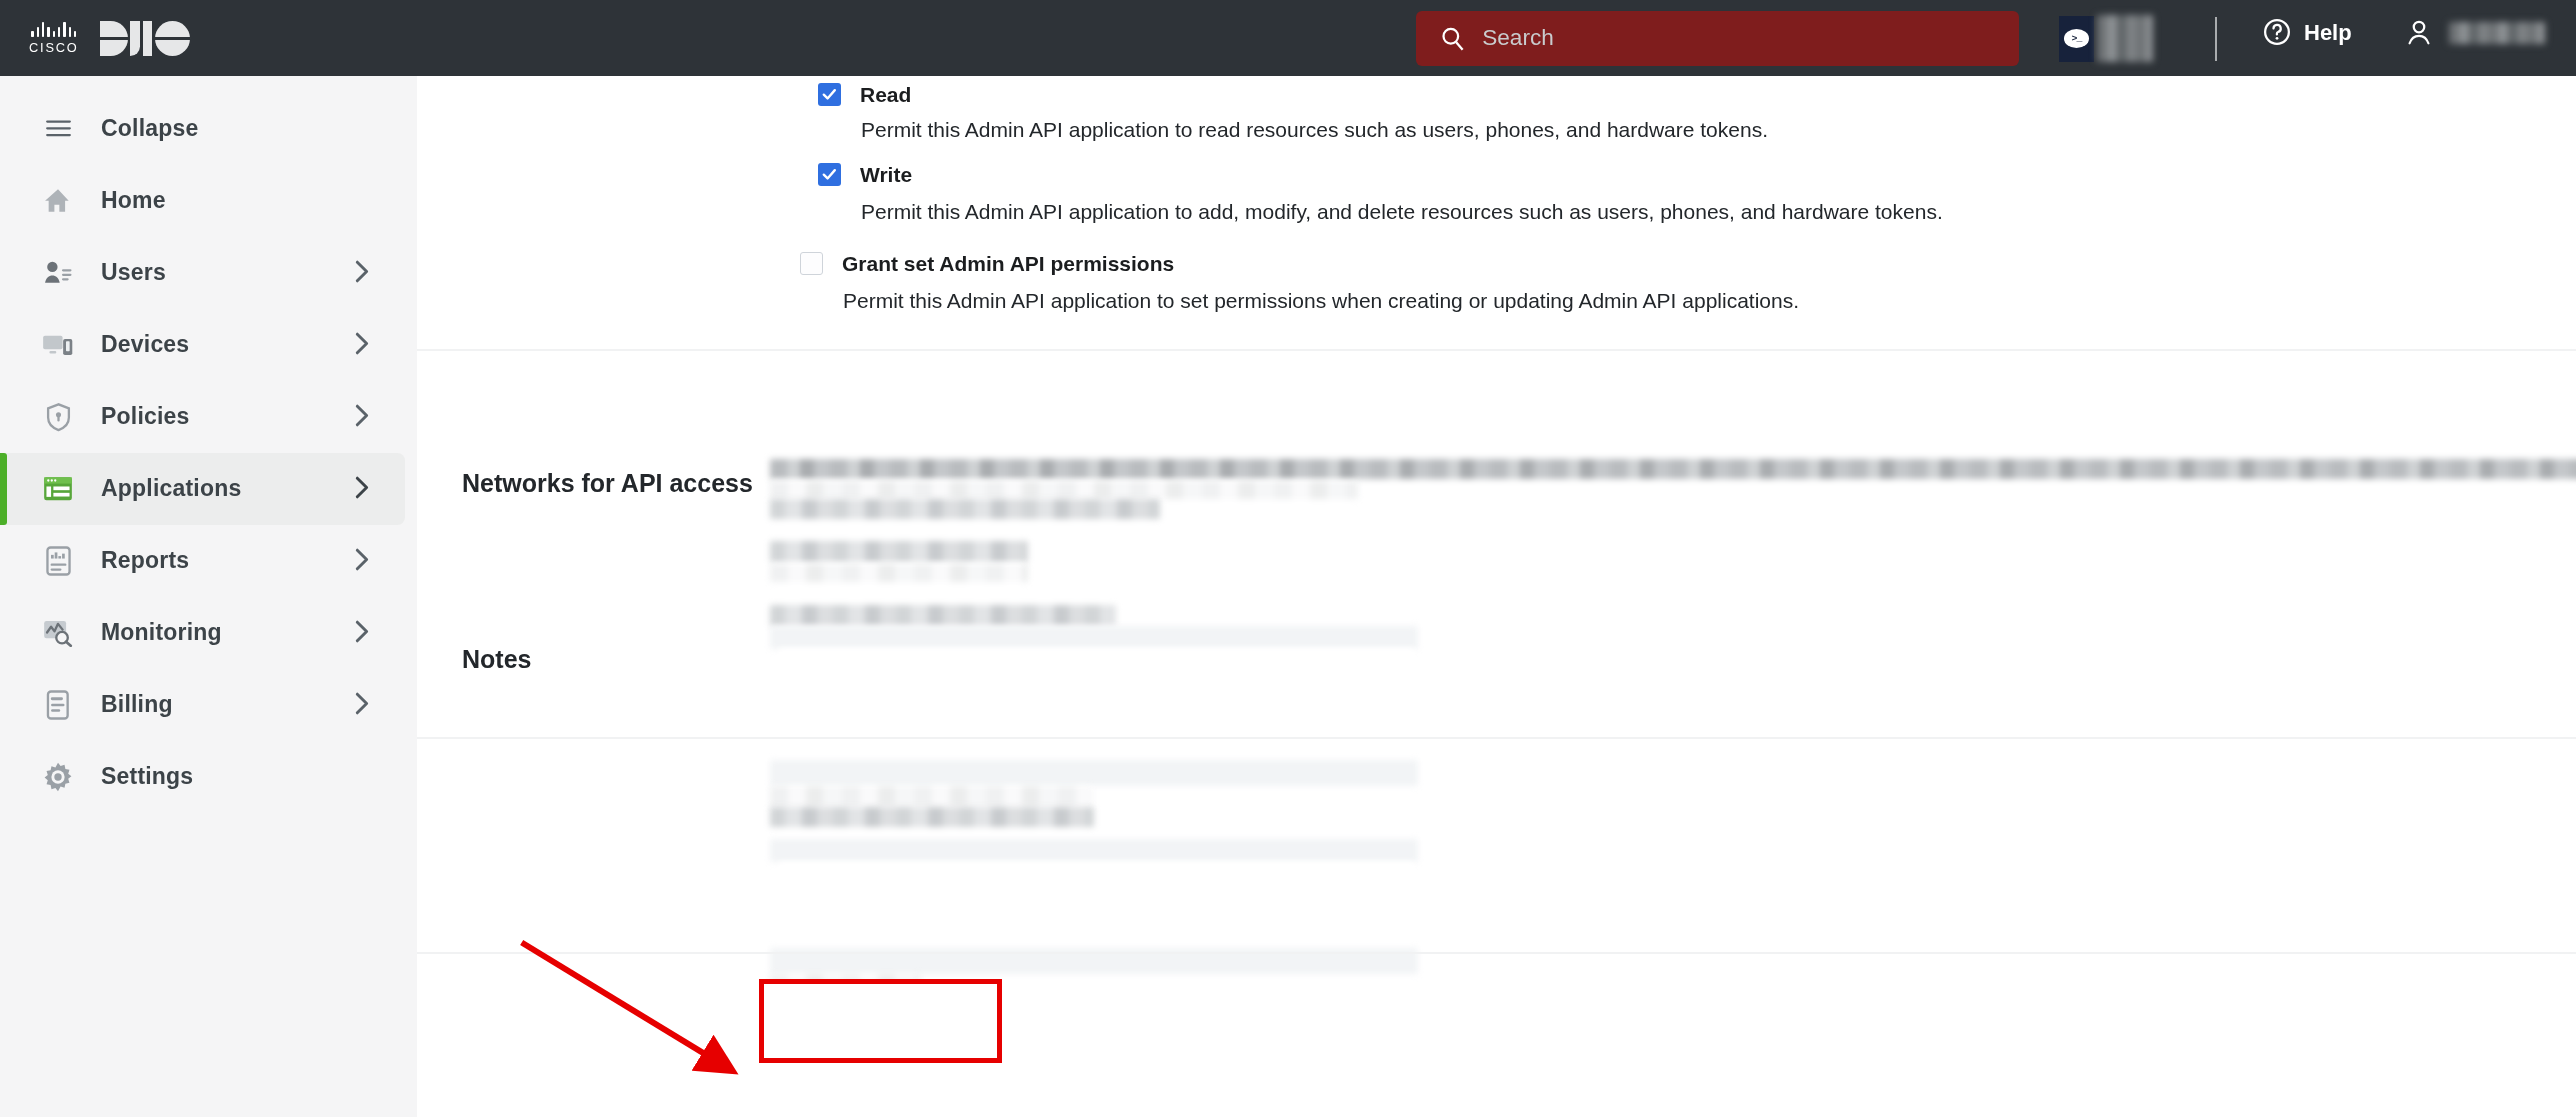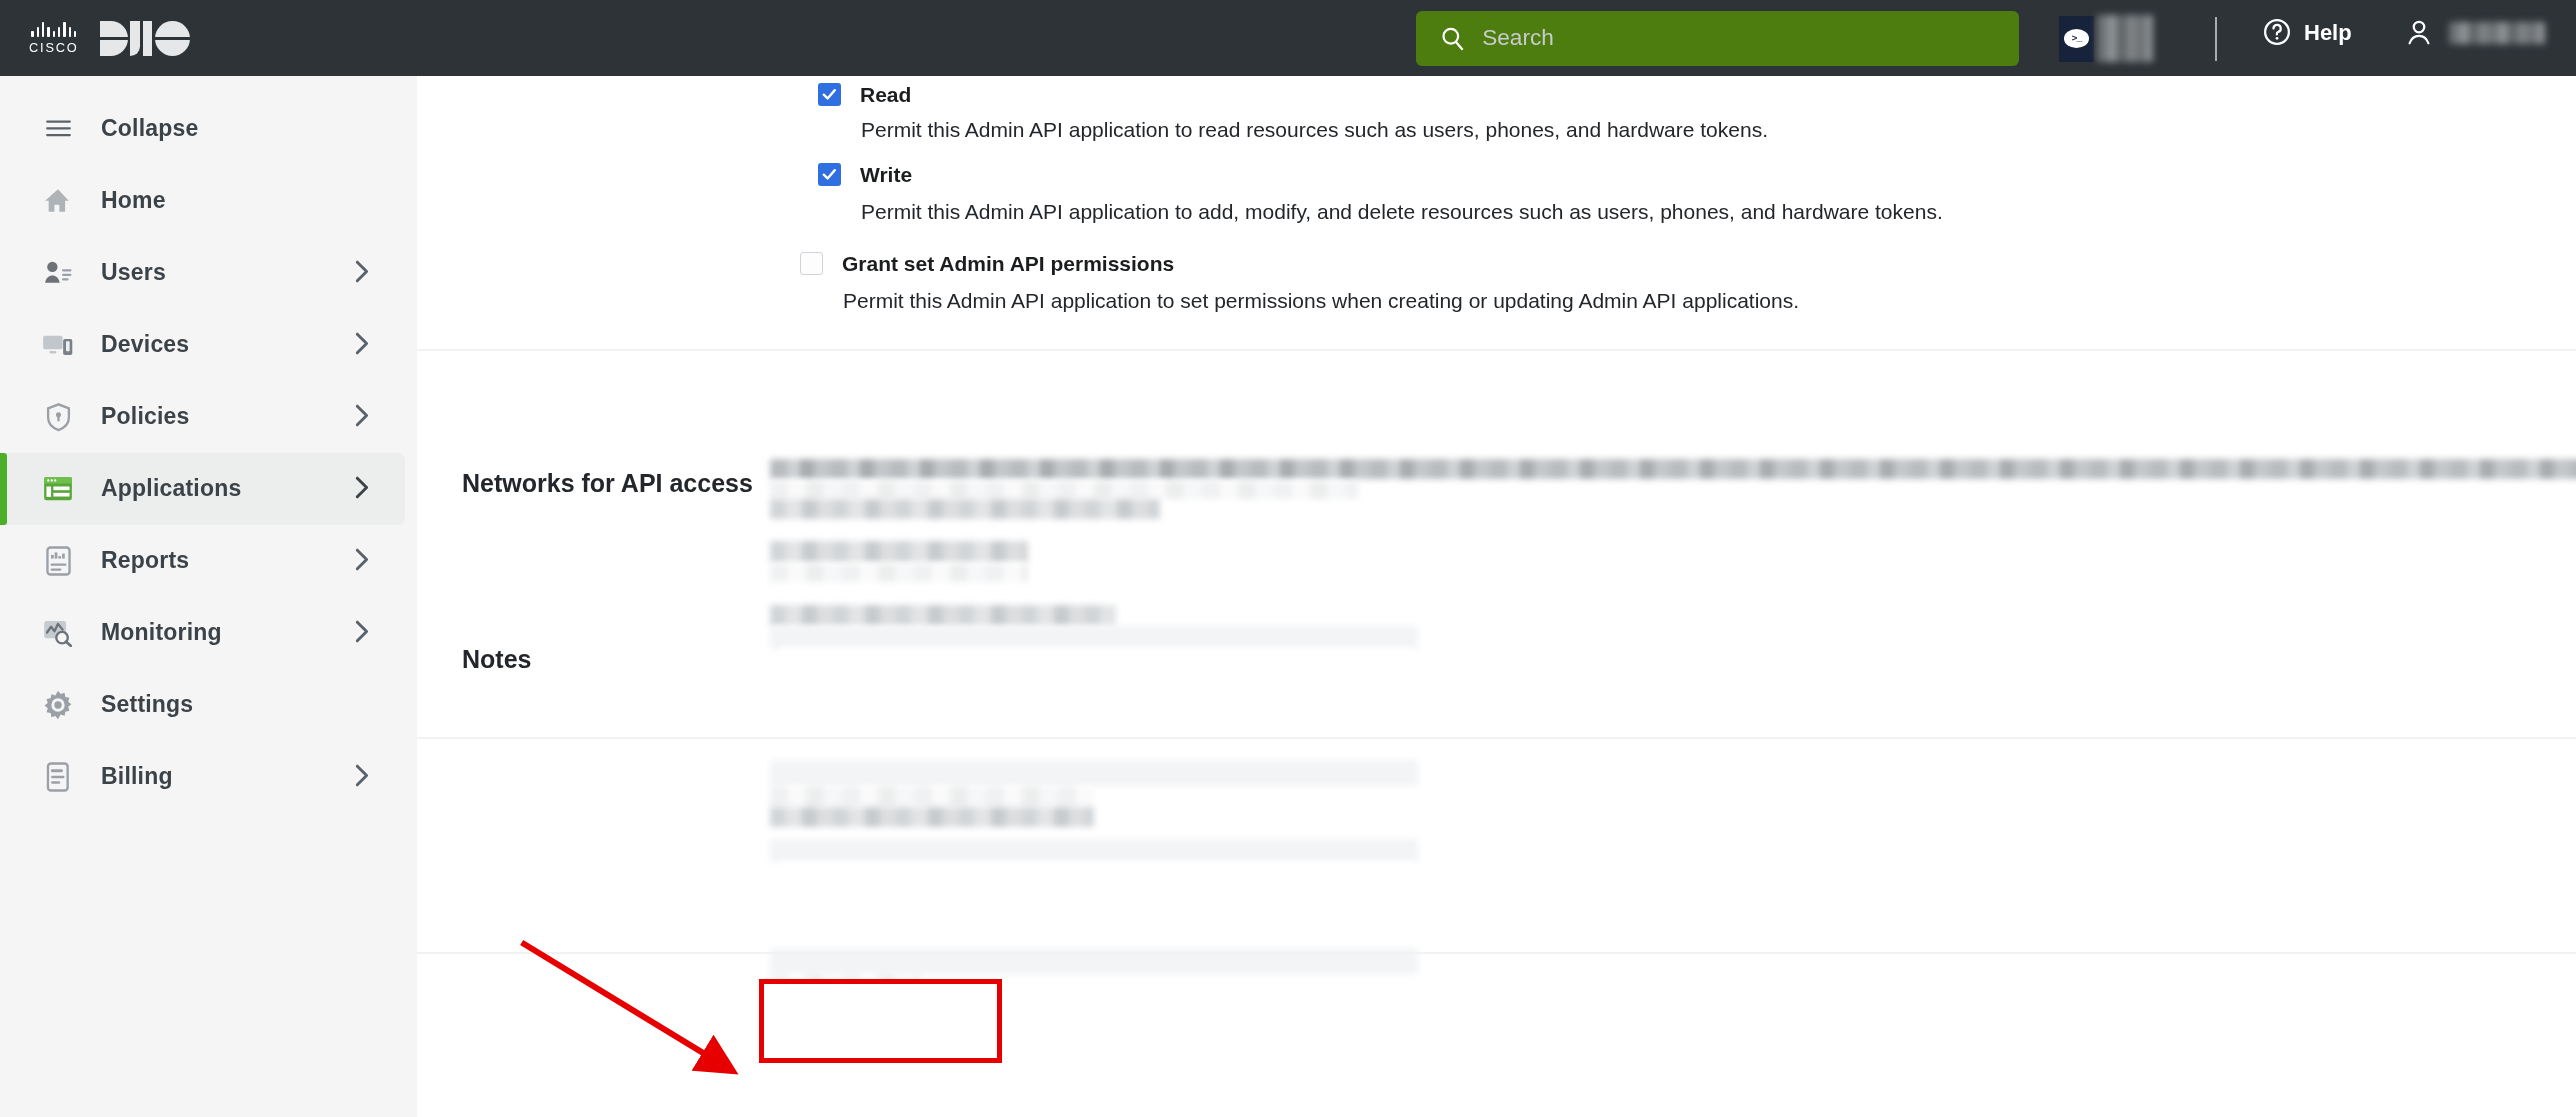"Search" .search-wrap { background: #4d7c0f -> #7f1d1d }
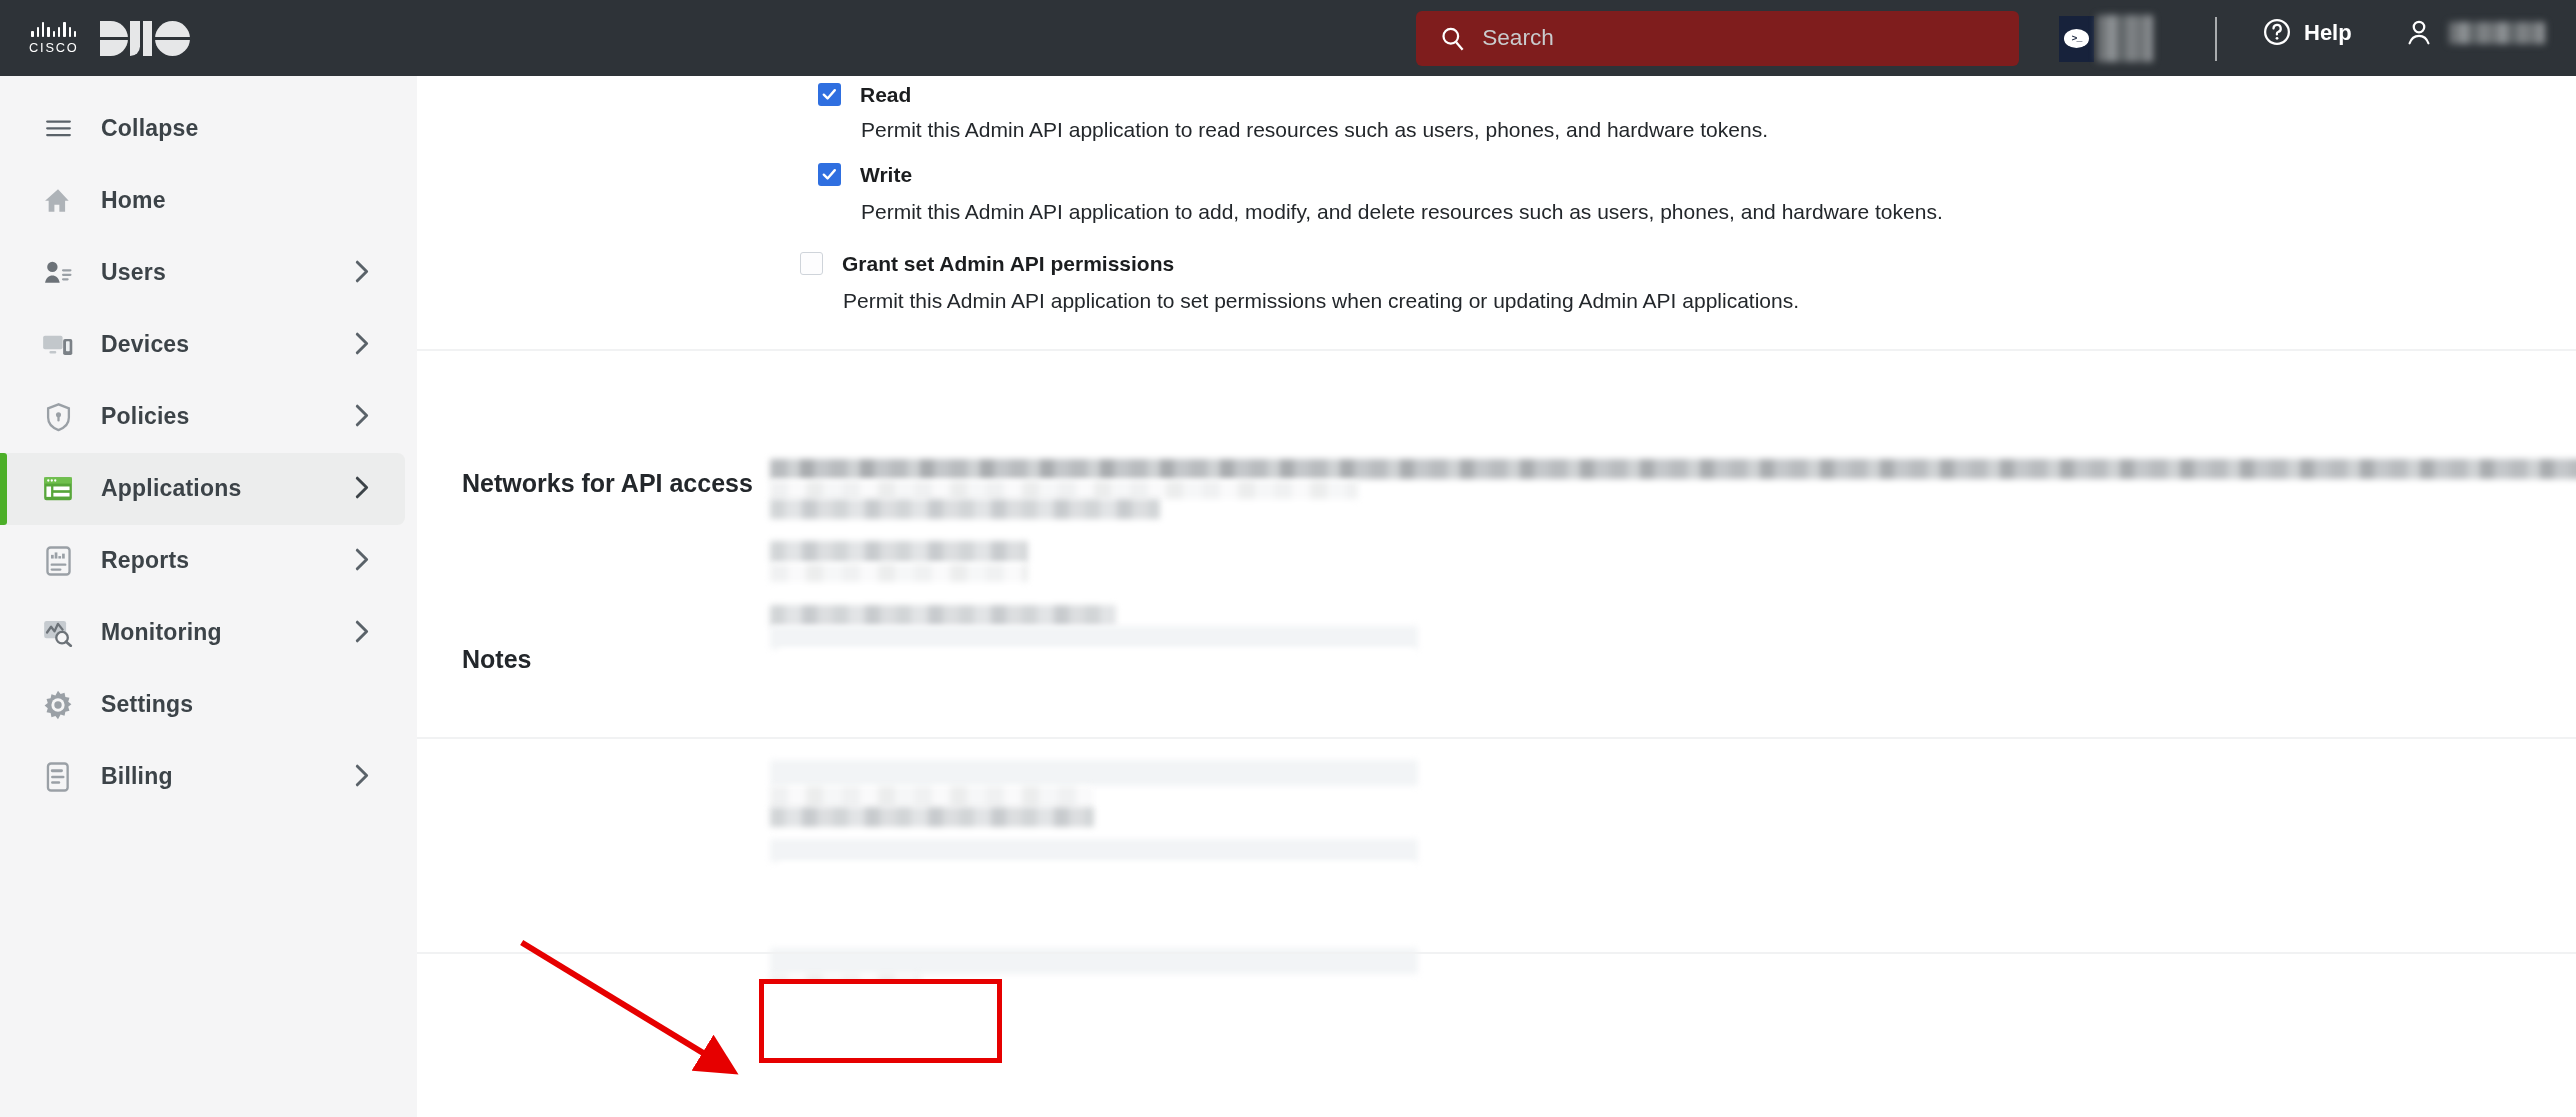"Settings" div.nav-item { order: before "Billing" -> after "Billing" }
